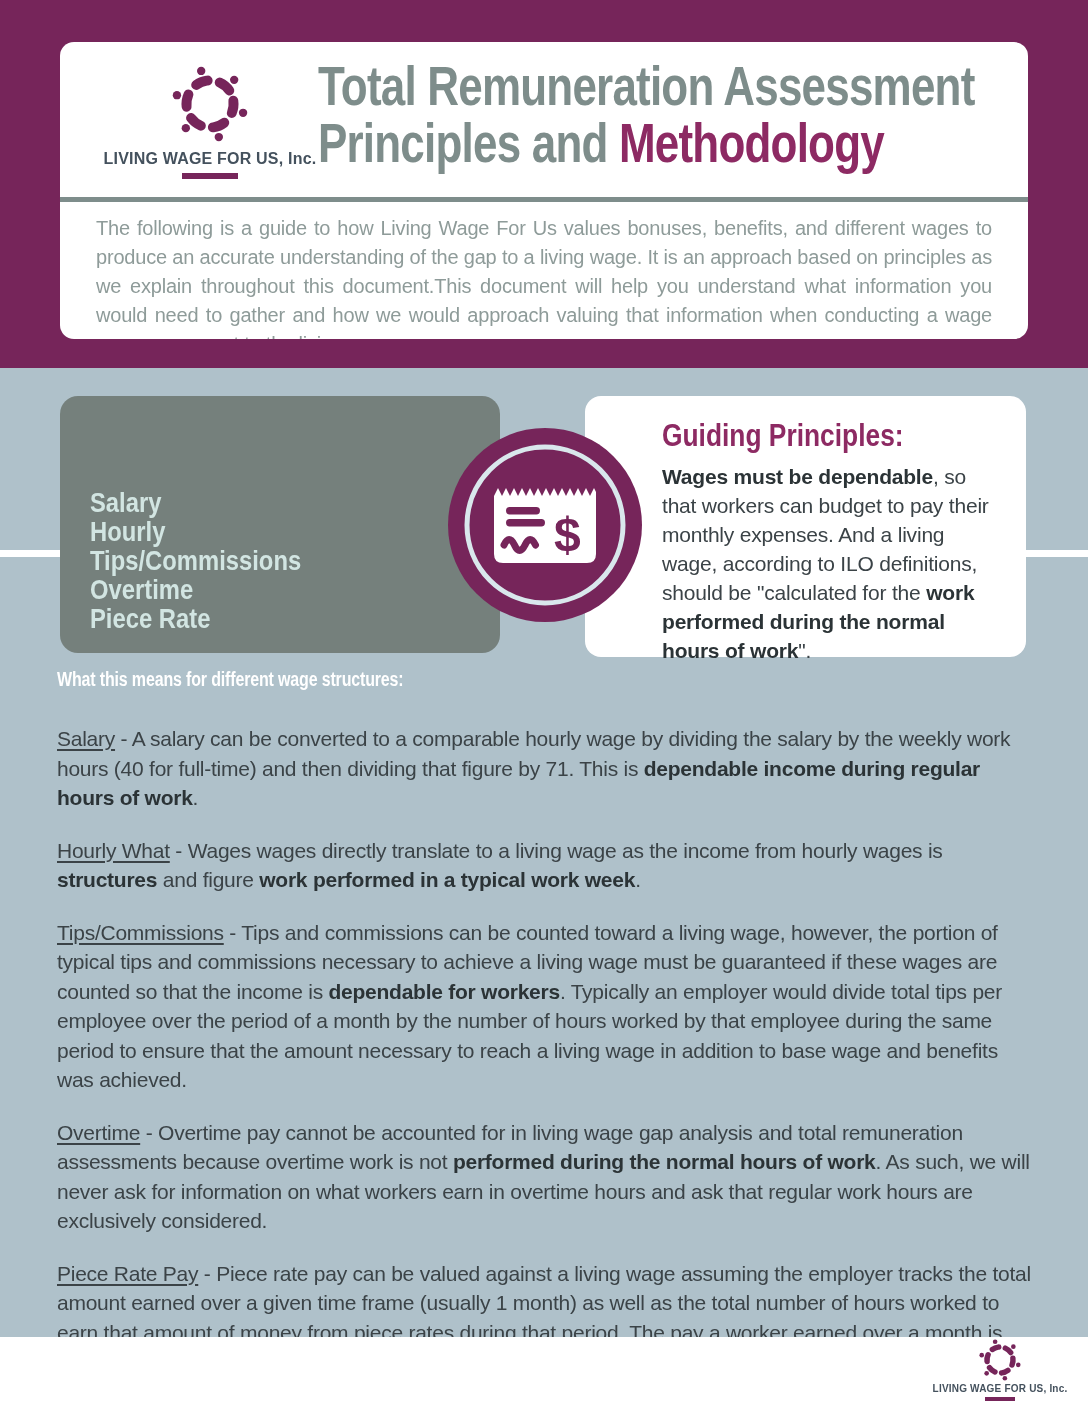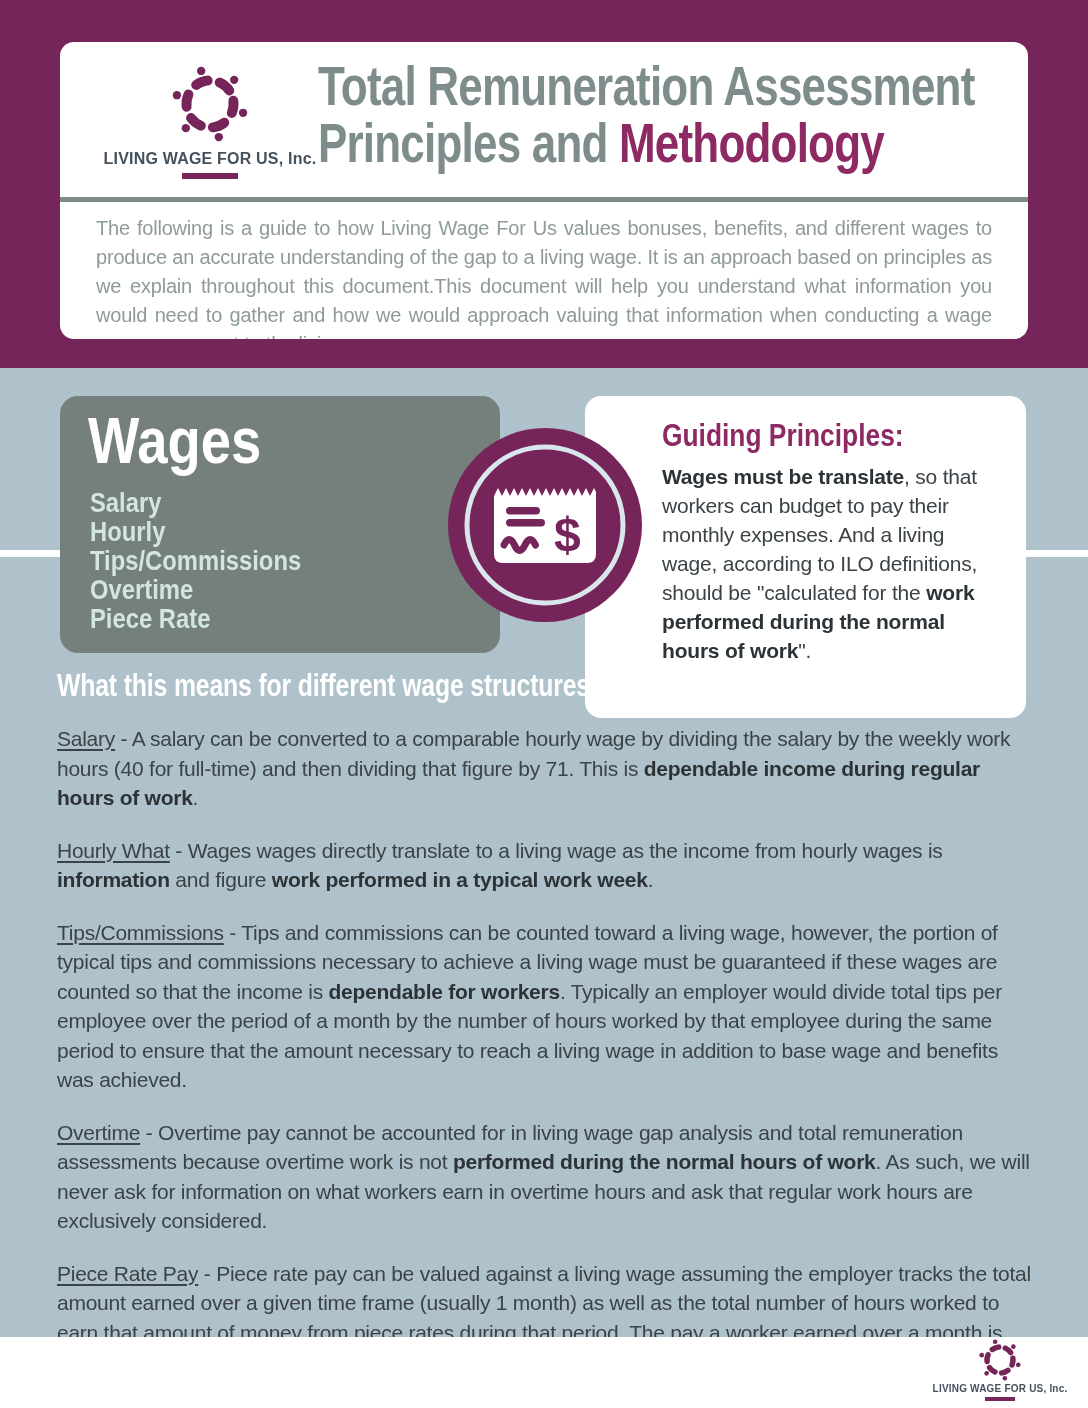"Wages" div.wages-title { html: <div><span>Wages</span></div> -> none }
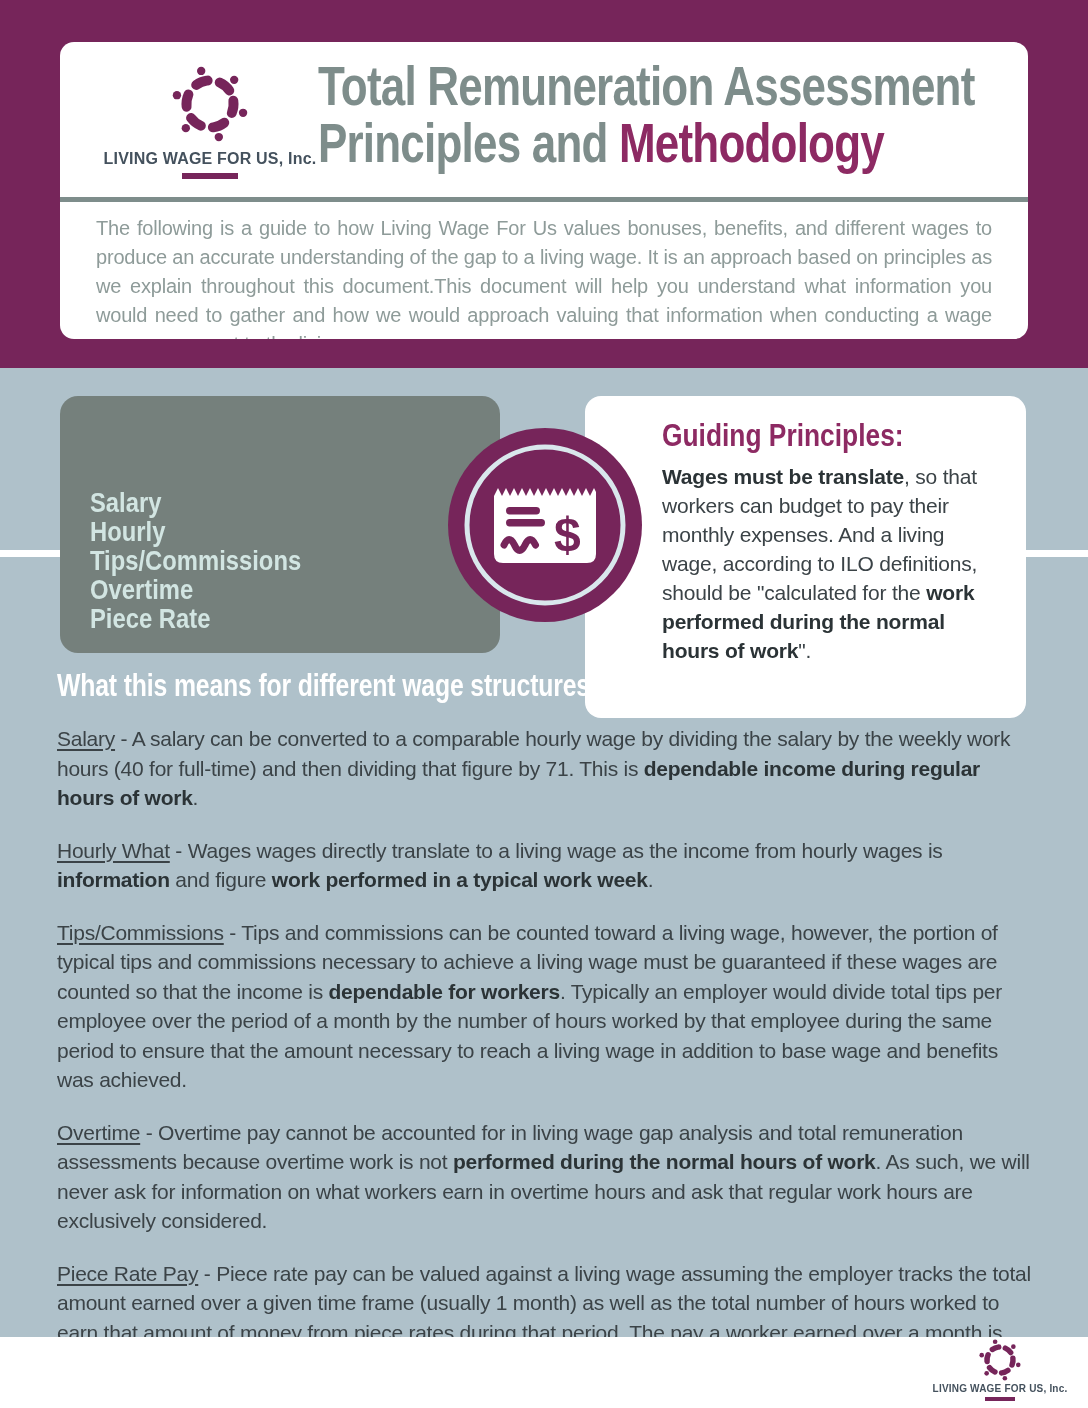"Guiding Principles:" .gp-card { height: 322px -> 261px }
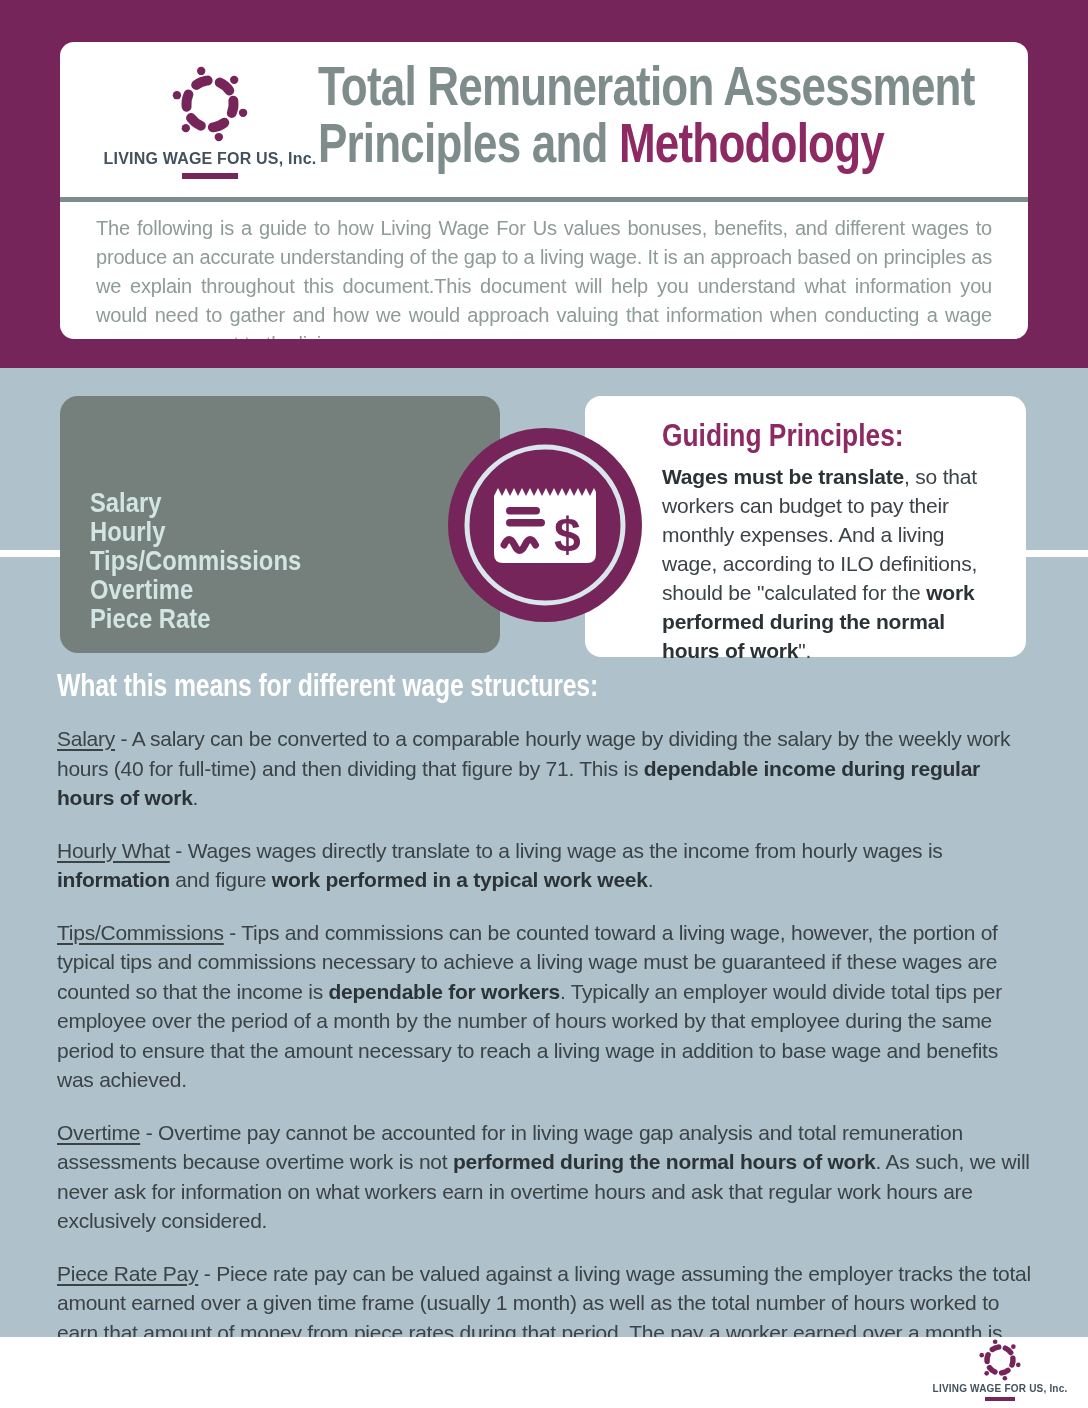"Wages must be translate" span.b { text: translate -> dependable }
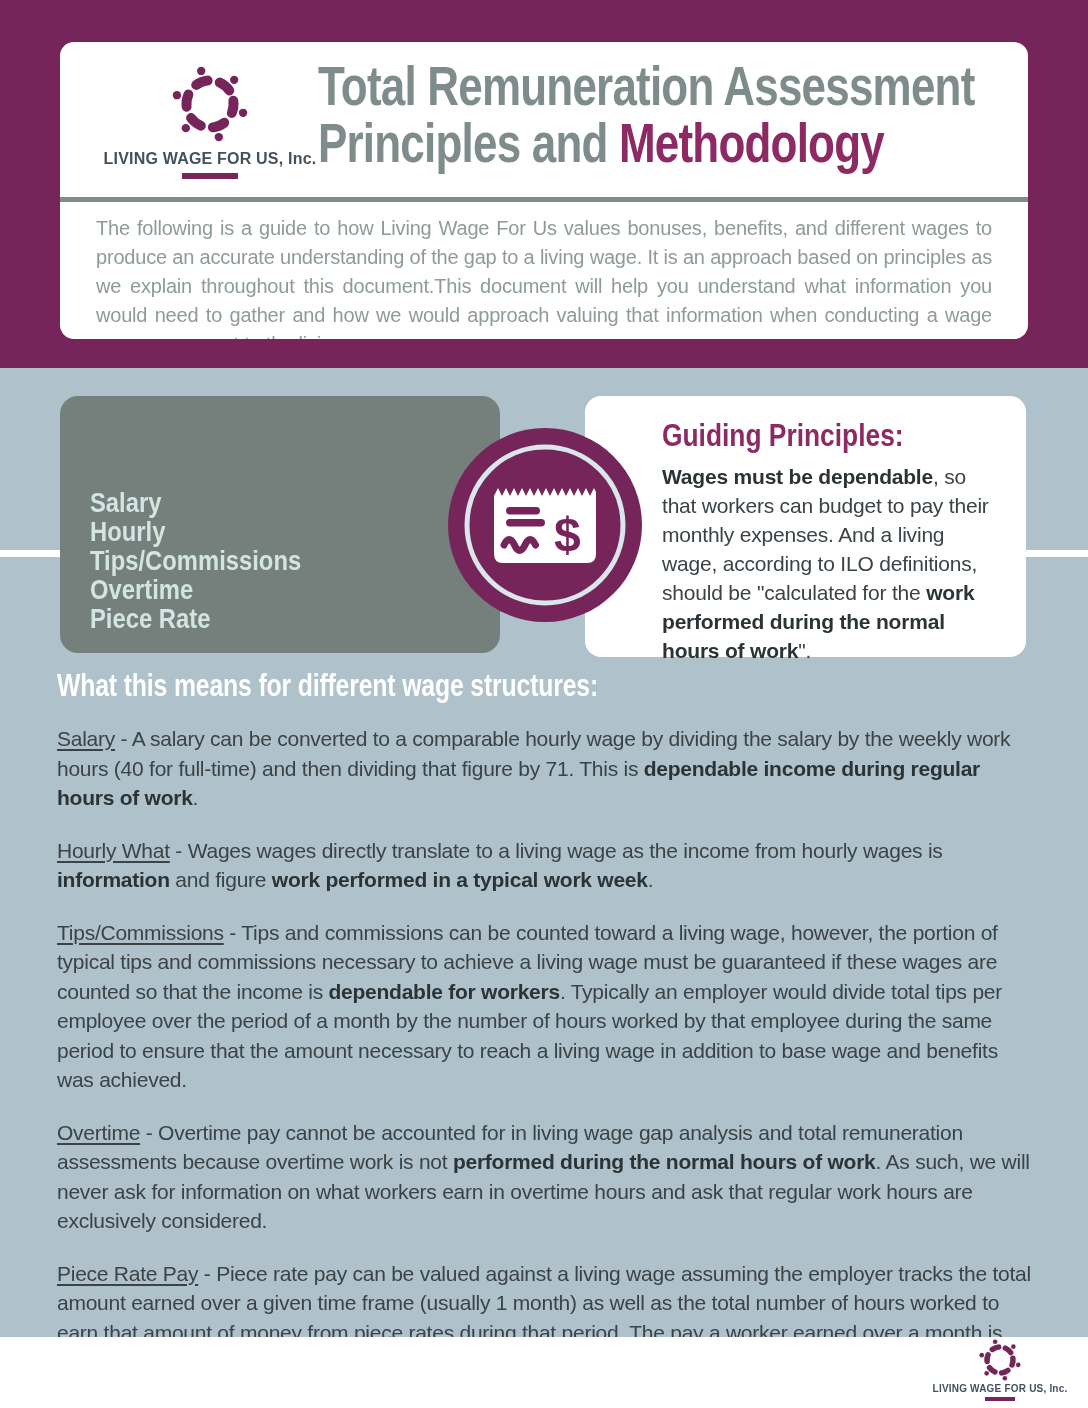"What this means for different" .section-heading { font-size: 31px -> 20px }
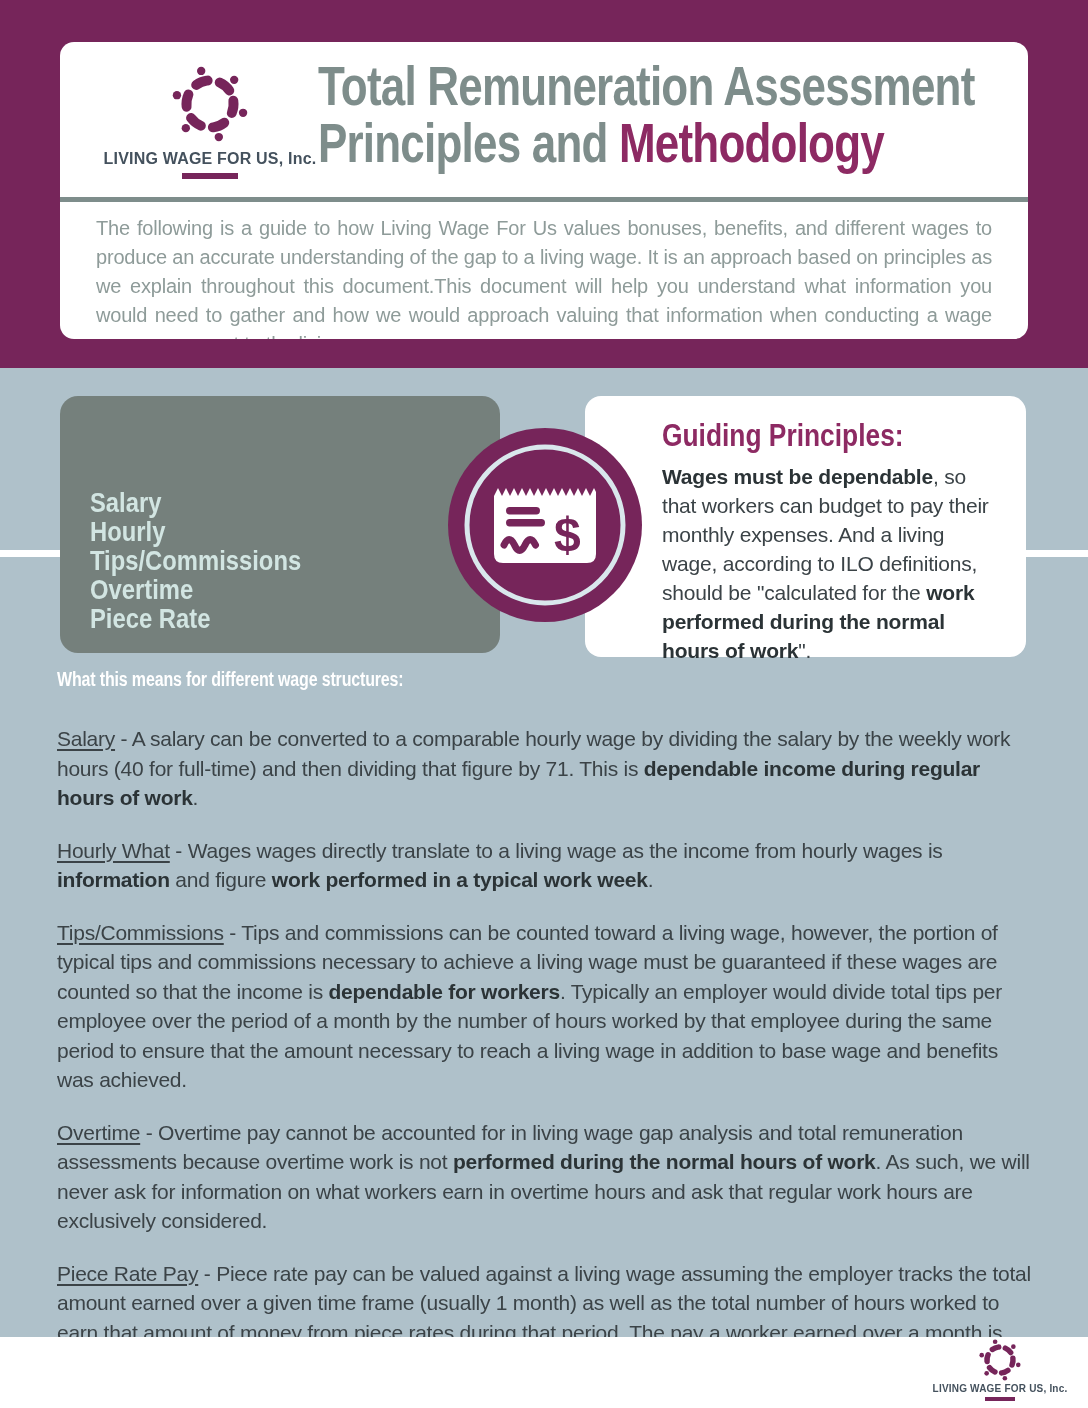"information" span.b { text: information -> structures }
